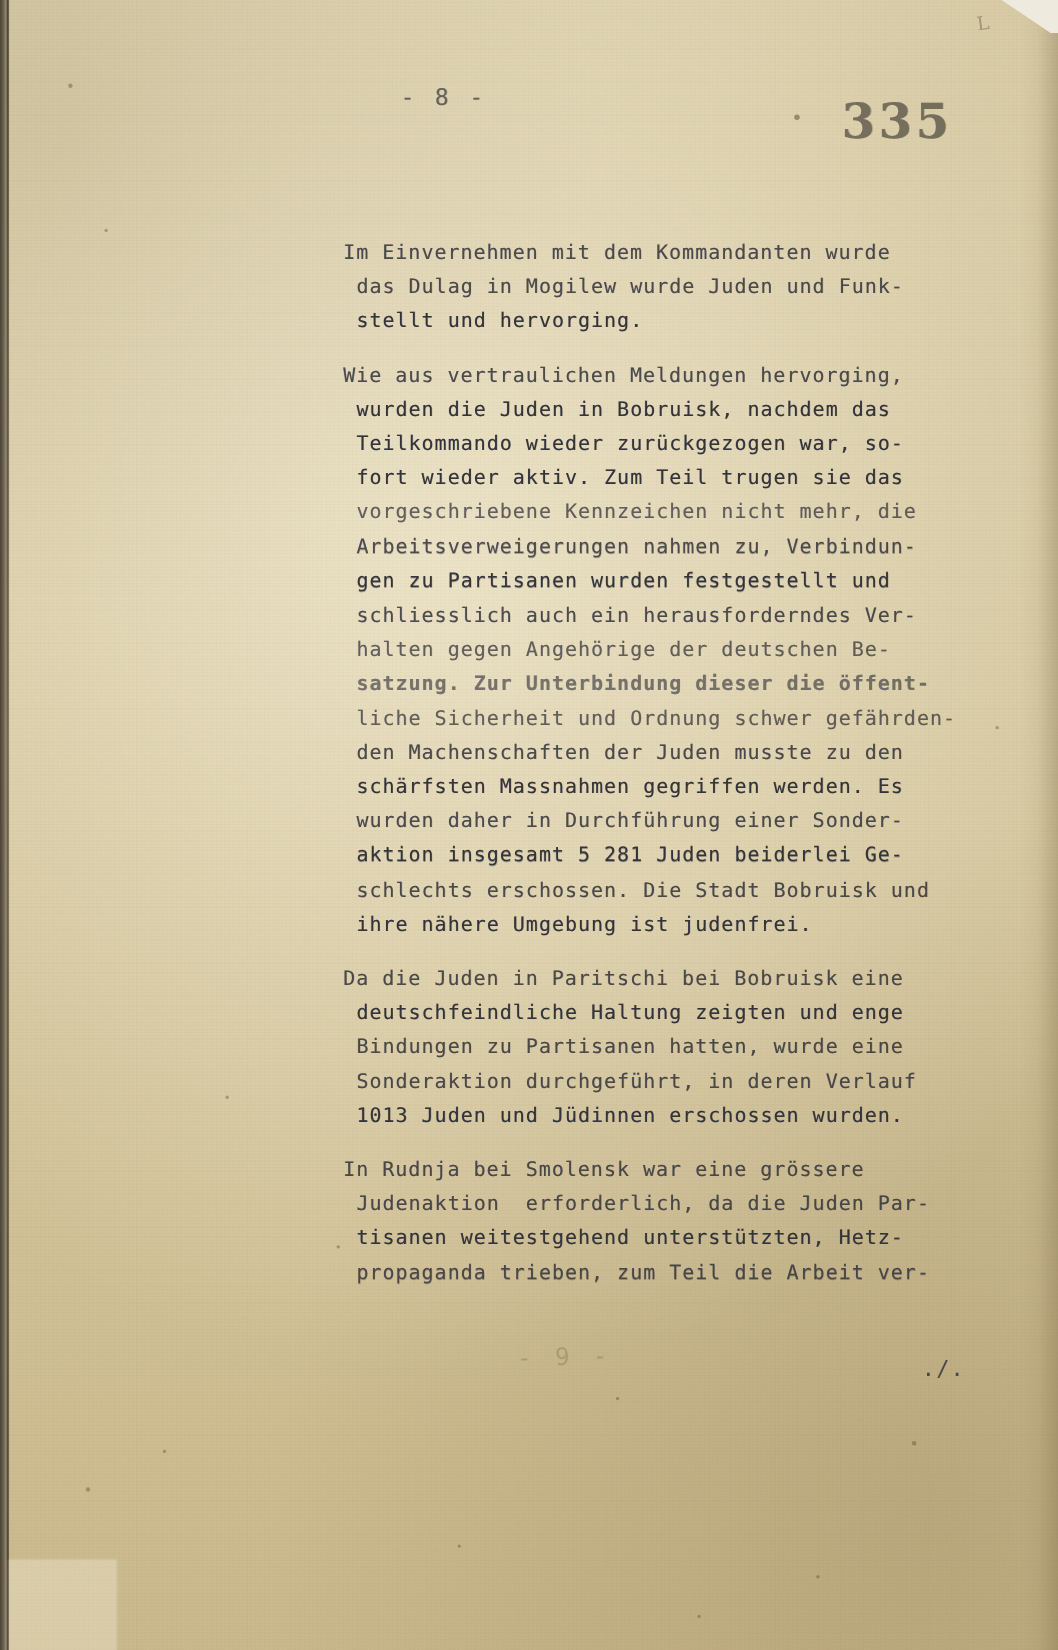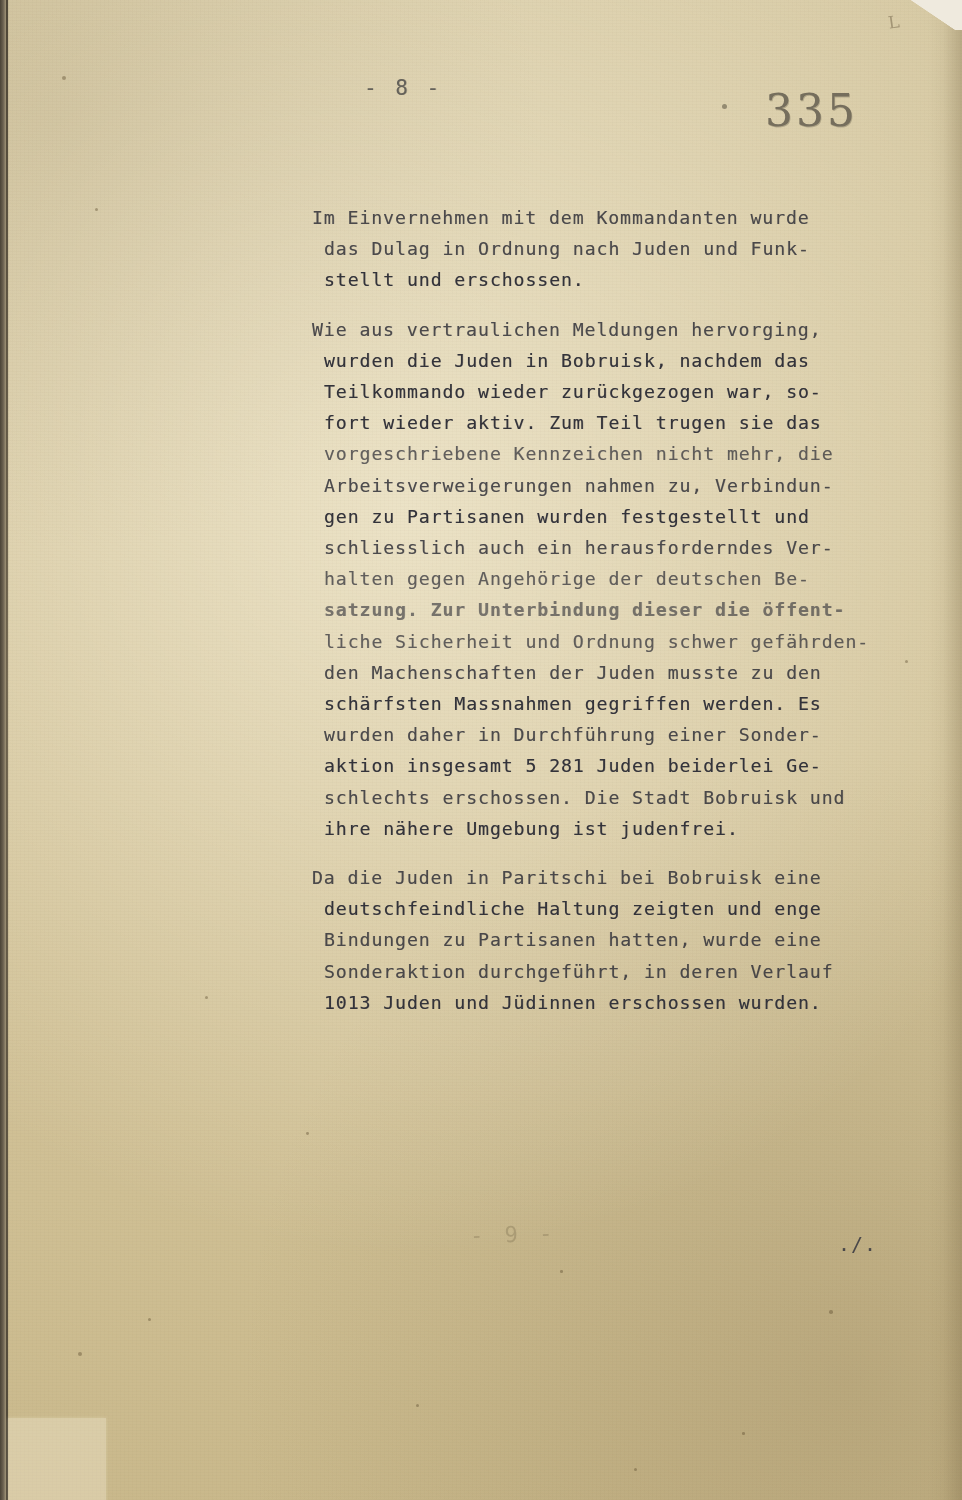"335" #stamp-number { font-weight: 400 -> 700 }
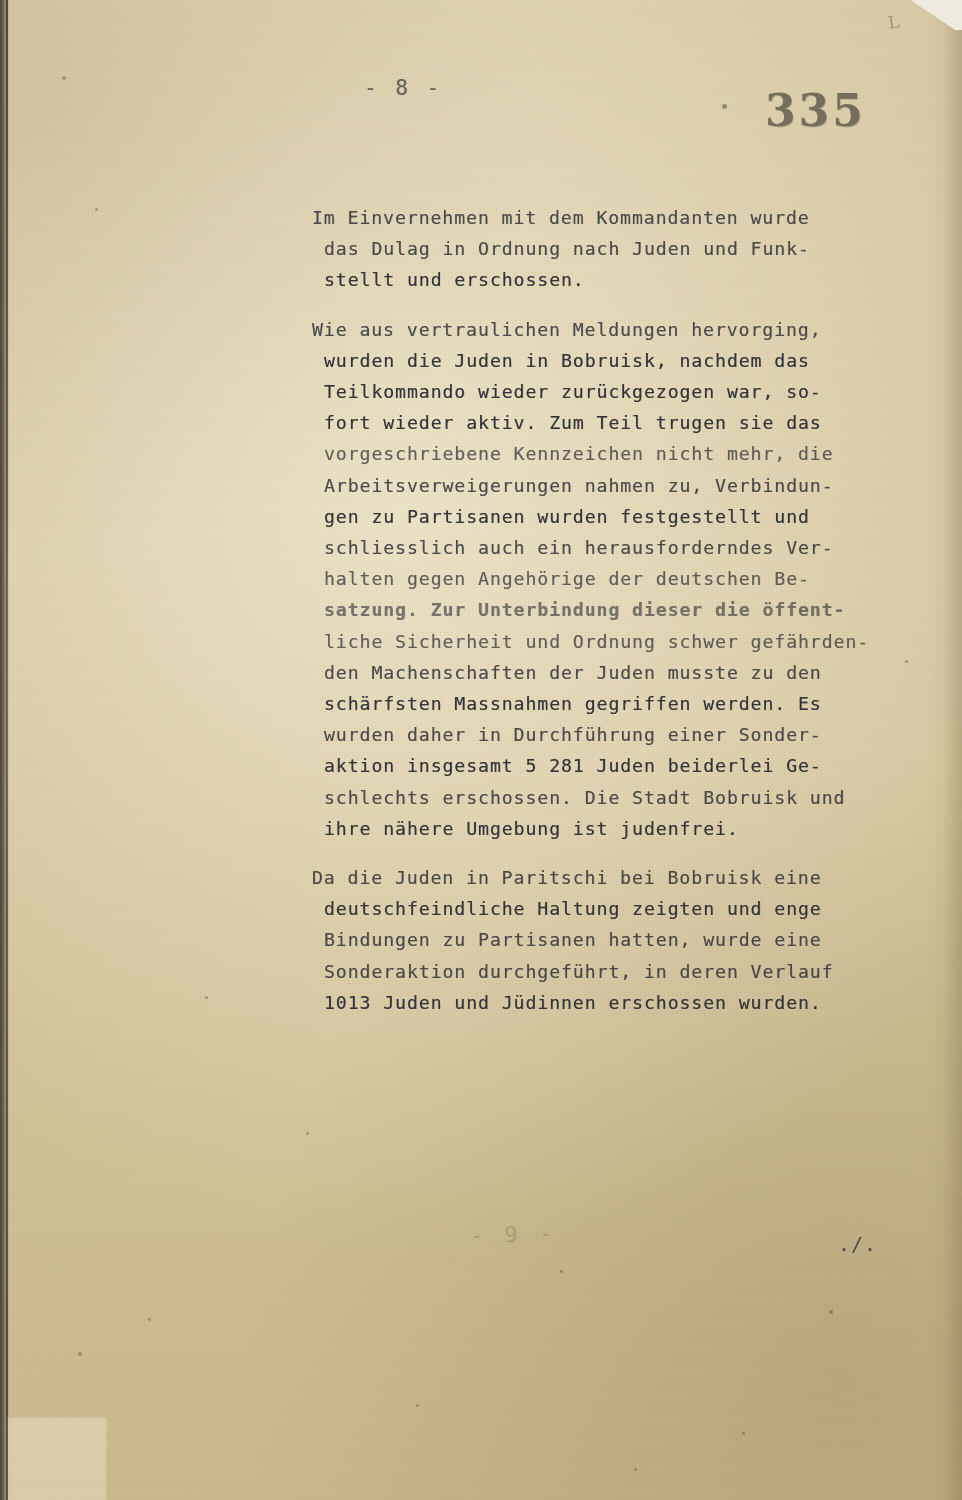"Im Einvernehmen mit dem Kommandanten" #body-block { top: 202px -> 214px }
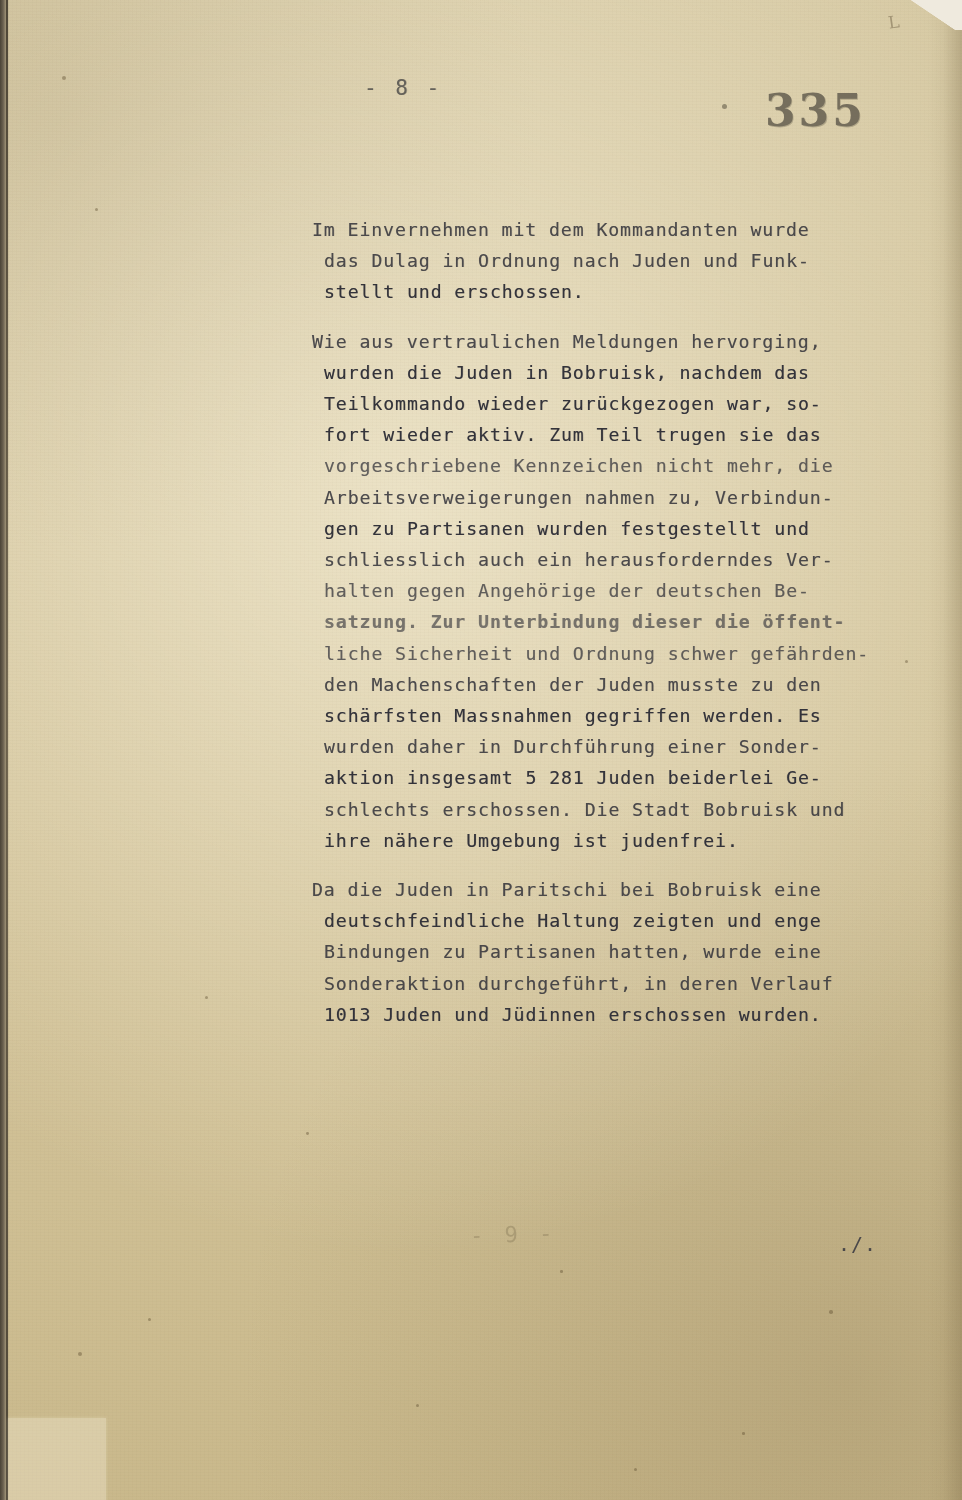"das Dulag in Ordnung nach" span.ln { text: Ordnung nach -> Mogilew wurde }
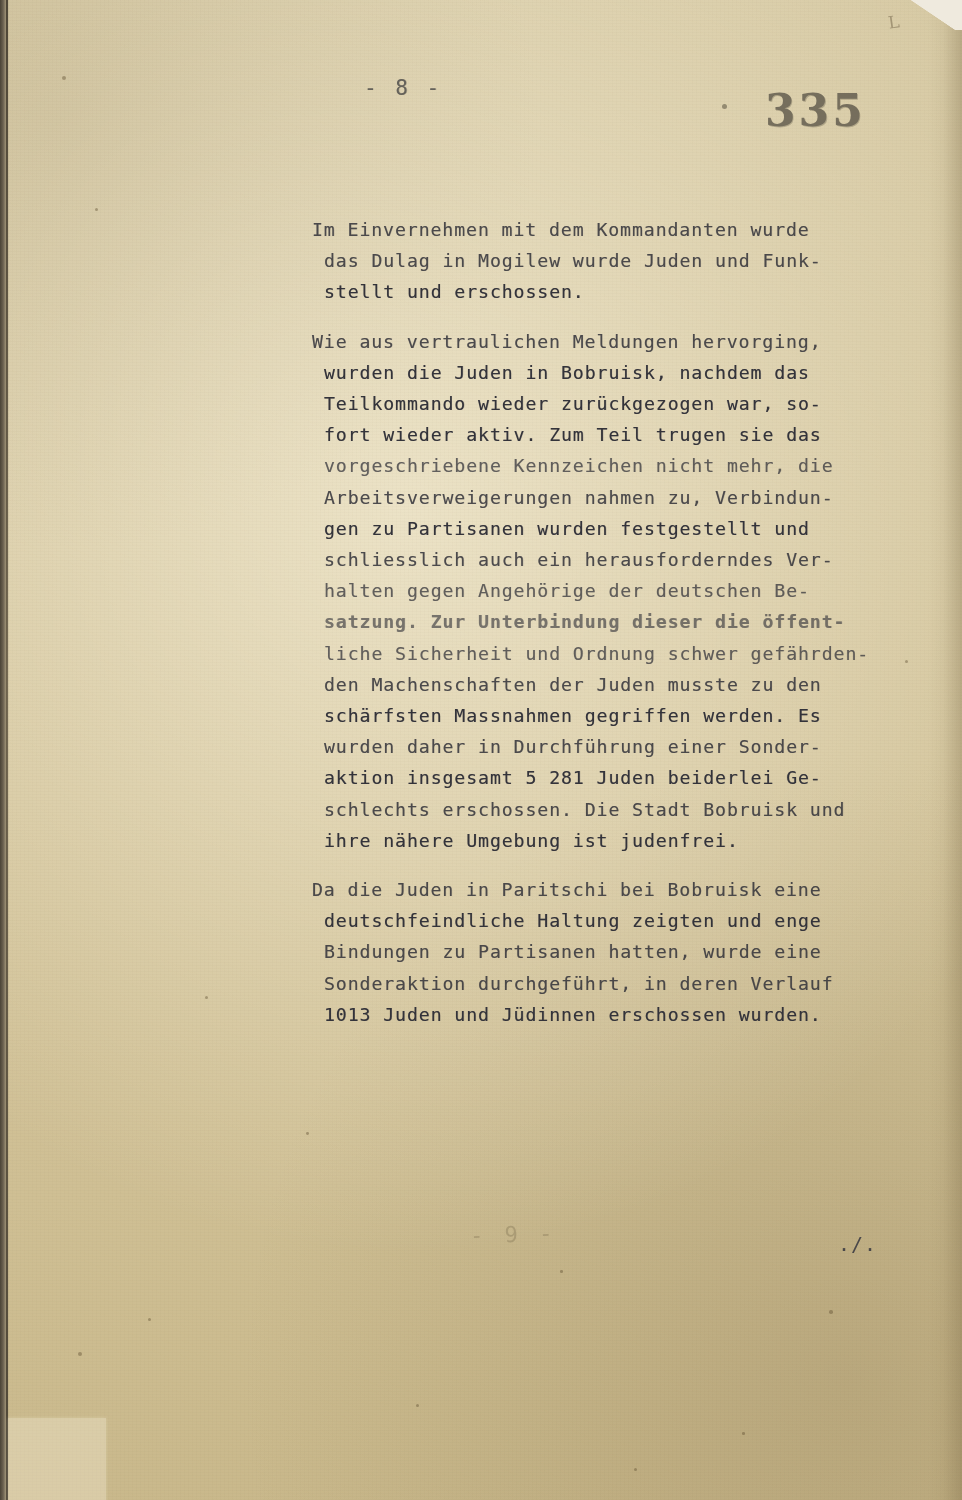"stellt und erschossen." span.ln { text: erschossen -> hervorging }
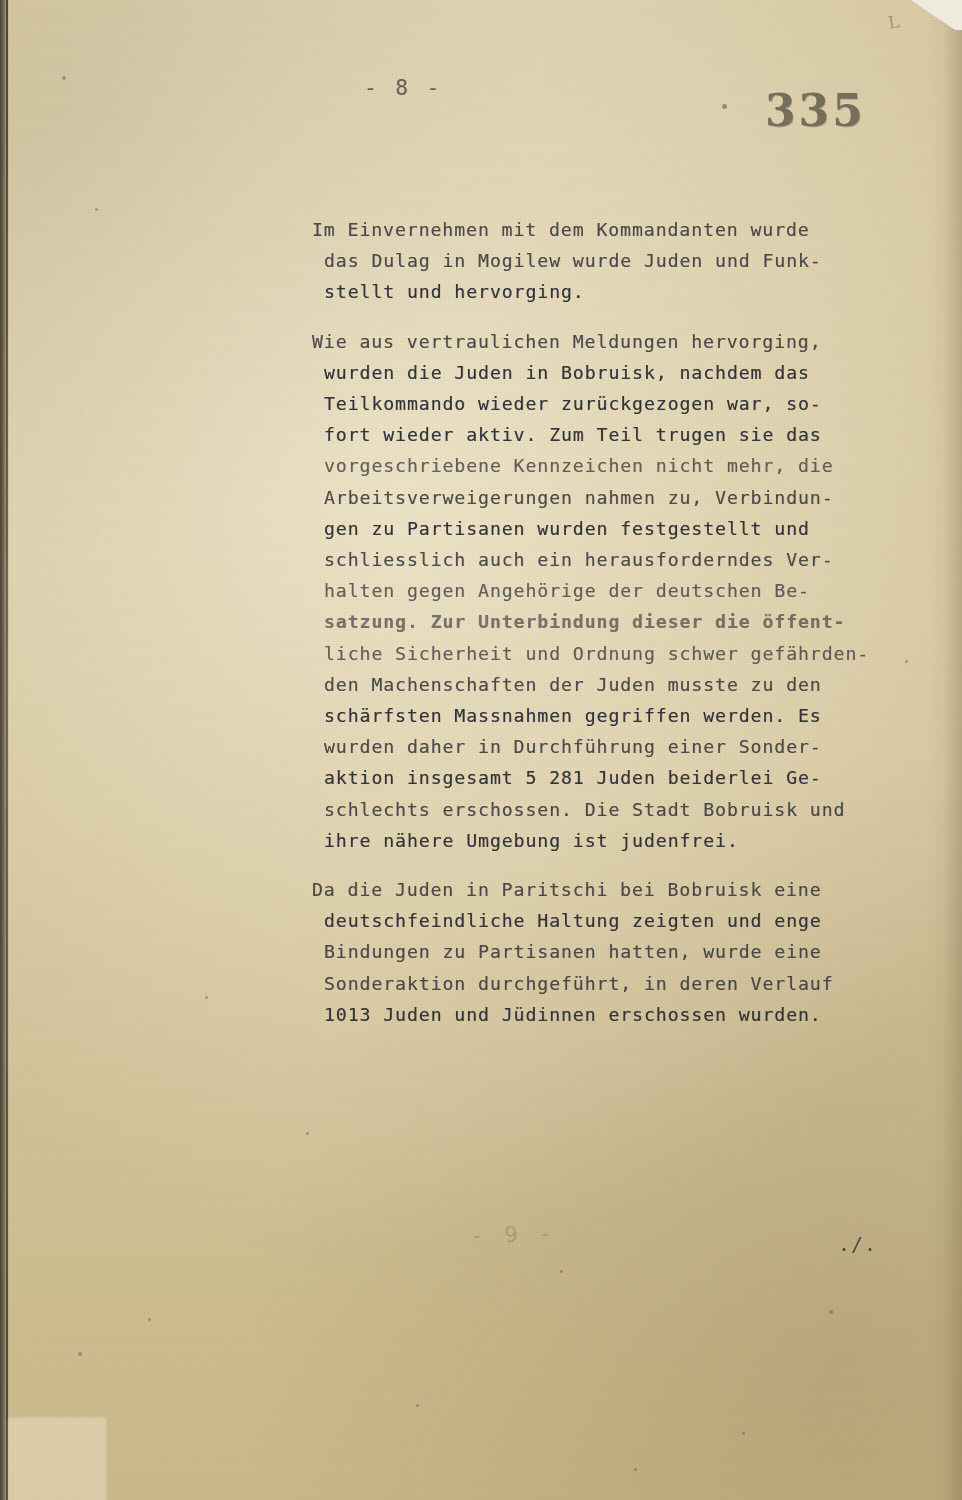"In Rudnja bei Smolensk war" p.para { html: none -> <p><span>In Rudnja bei Smolensk war eine grössere</span><span>Judenaktion erforderlich, da die Juden Par-</span><span>tisanen weitestgehend unterstützten, Hetz-</span><span>propaganda trieben, zum Teil die Arbeit ver-</span></p> }
